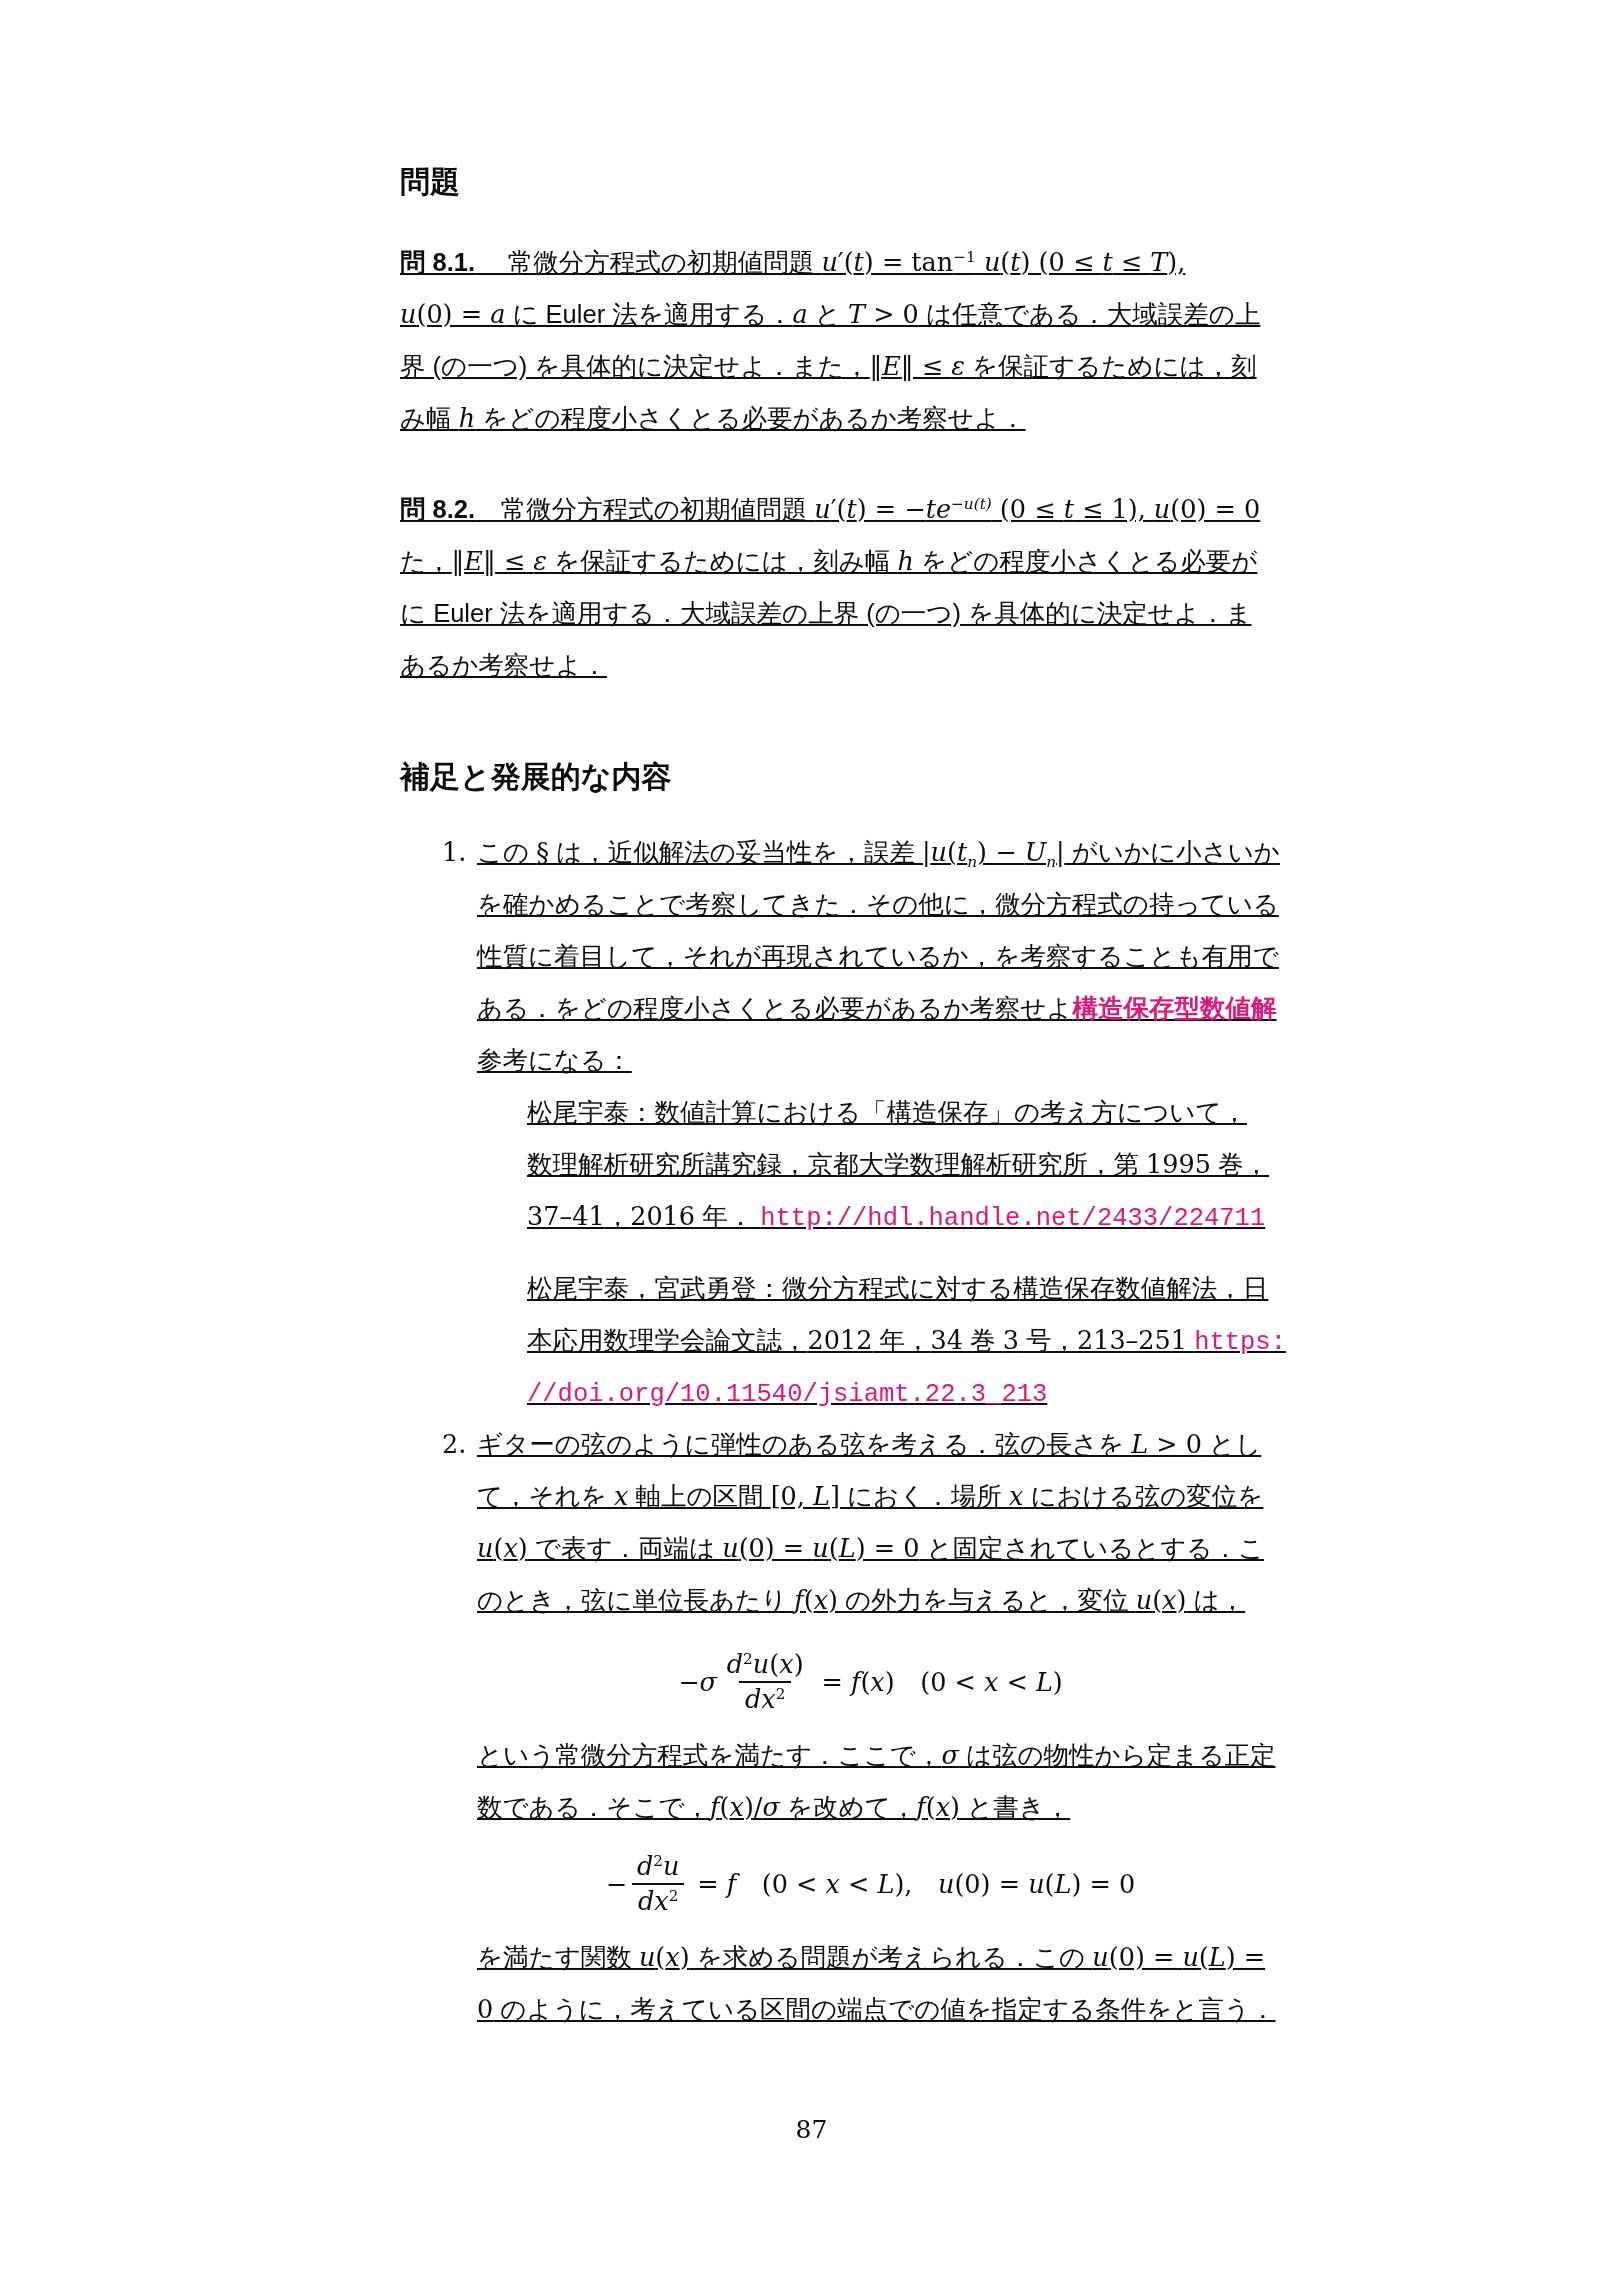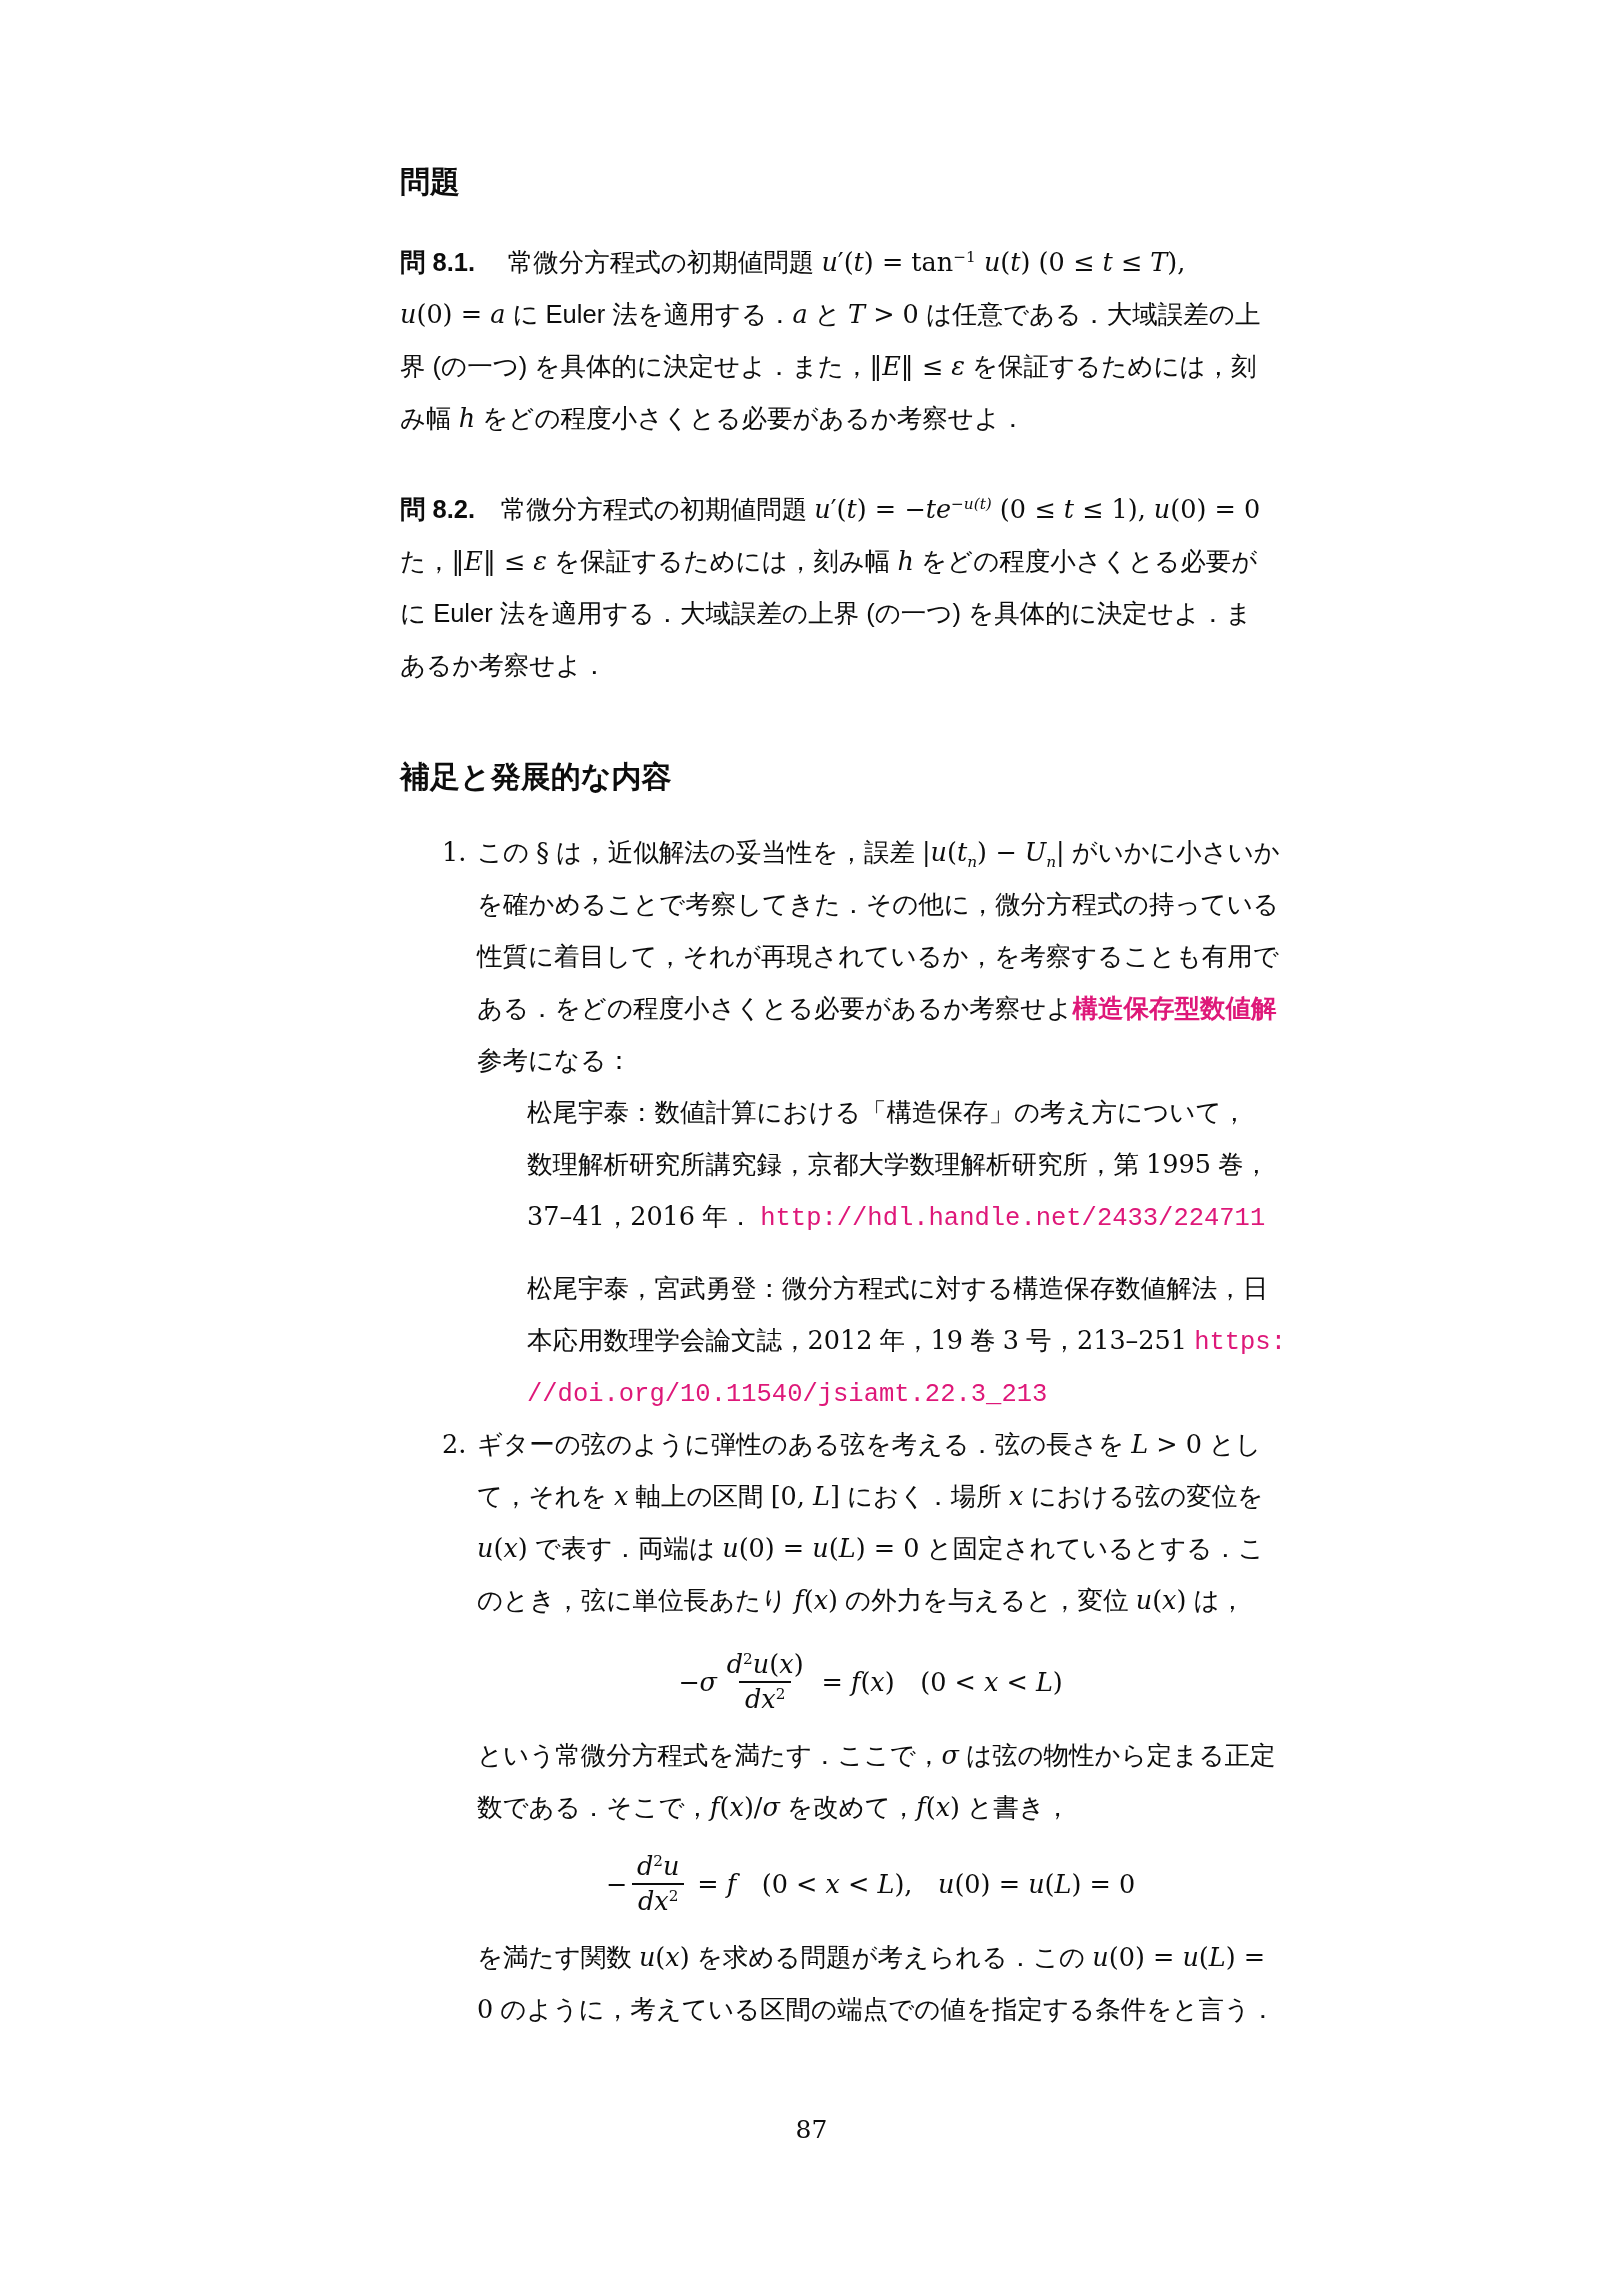"問 8.1. 常微分方程式の初期値問題 u′(t) =" .line { text-decoration: none -> underline }
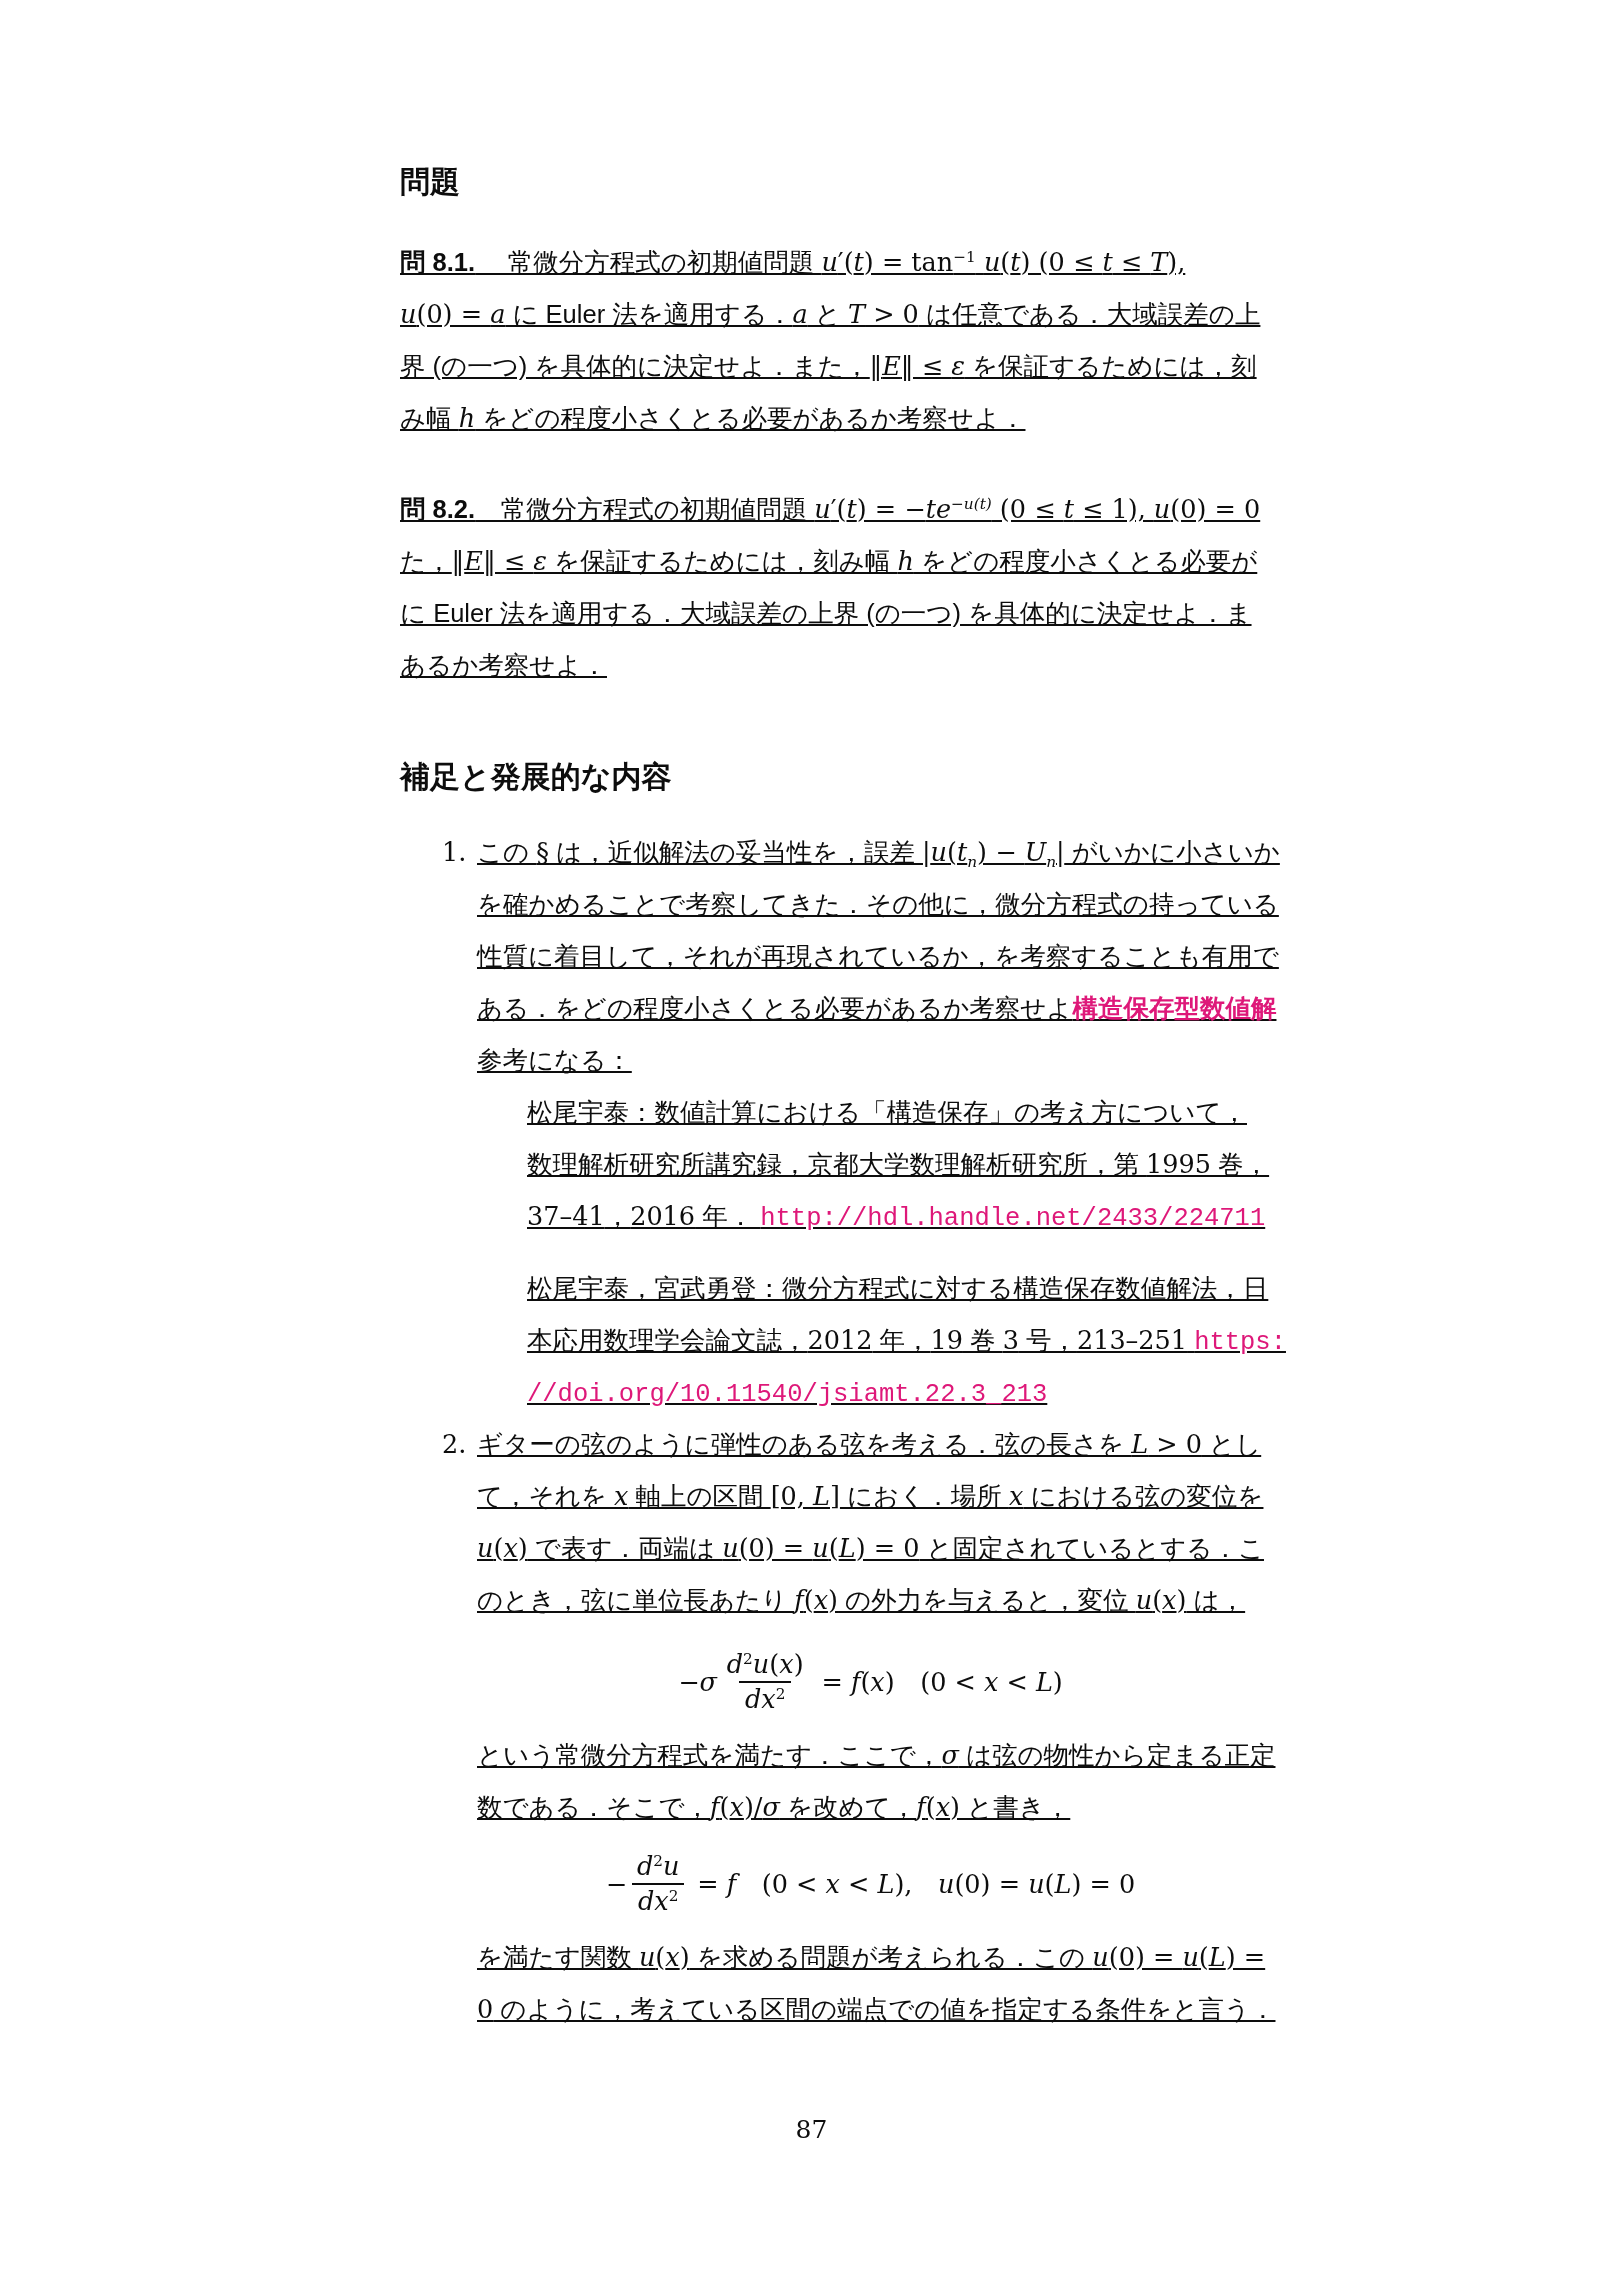"19" span.seg-r { text: 19 -> 34 }
